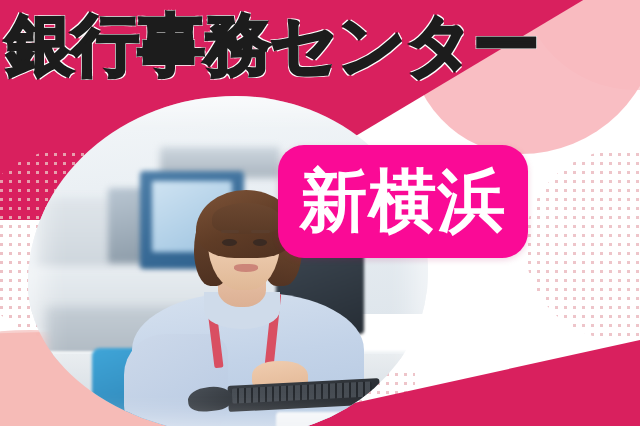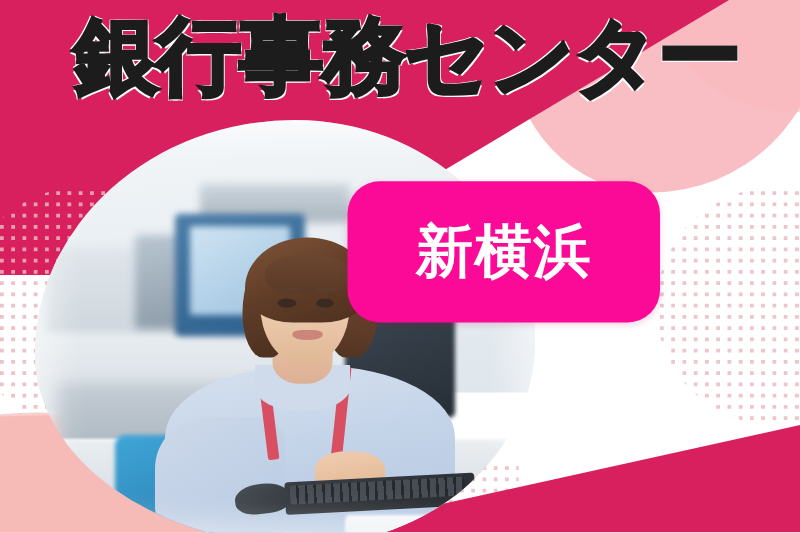"銀行事務センター" #banner { text-align: center -> none }
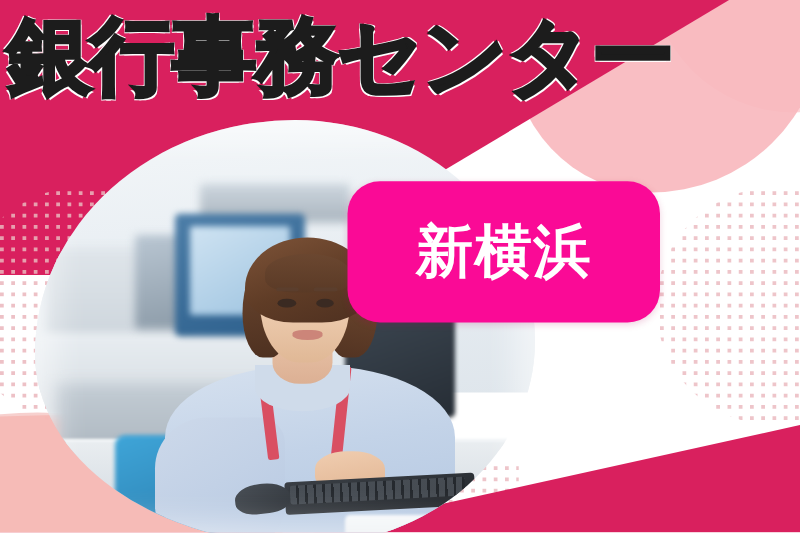"新横浜" .badge-location { font-size: 46px -> 68px }
